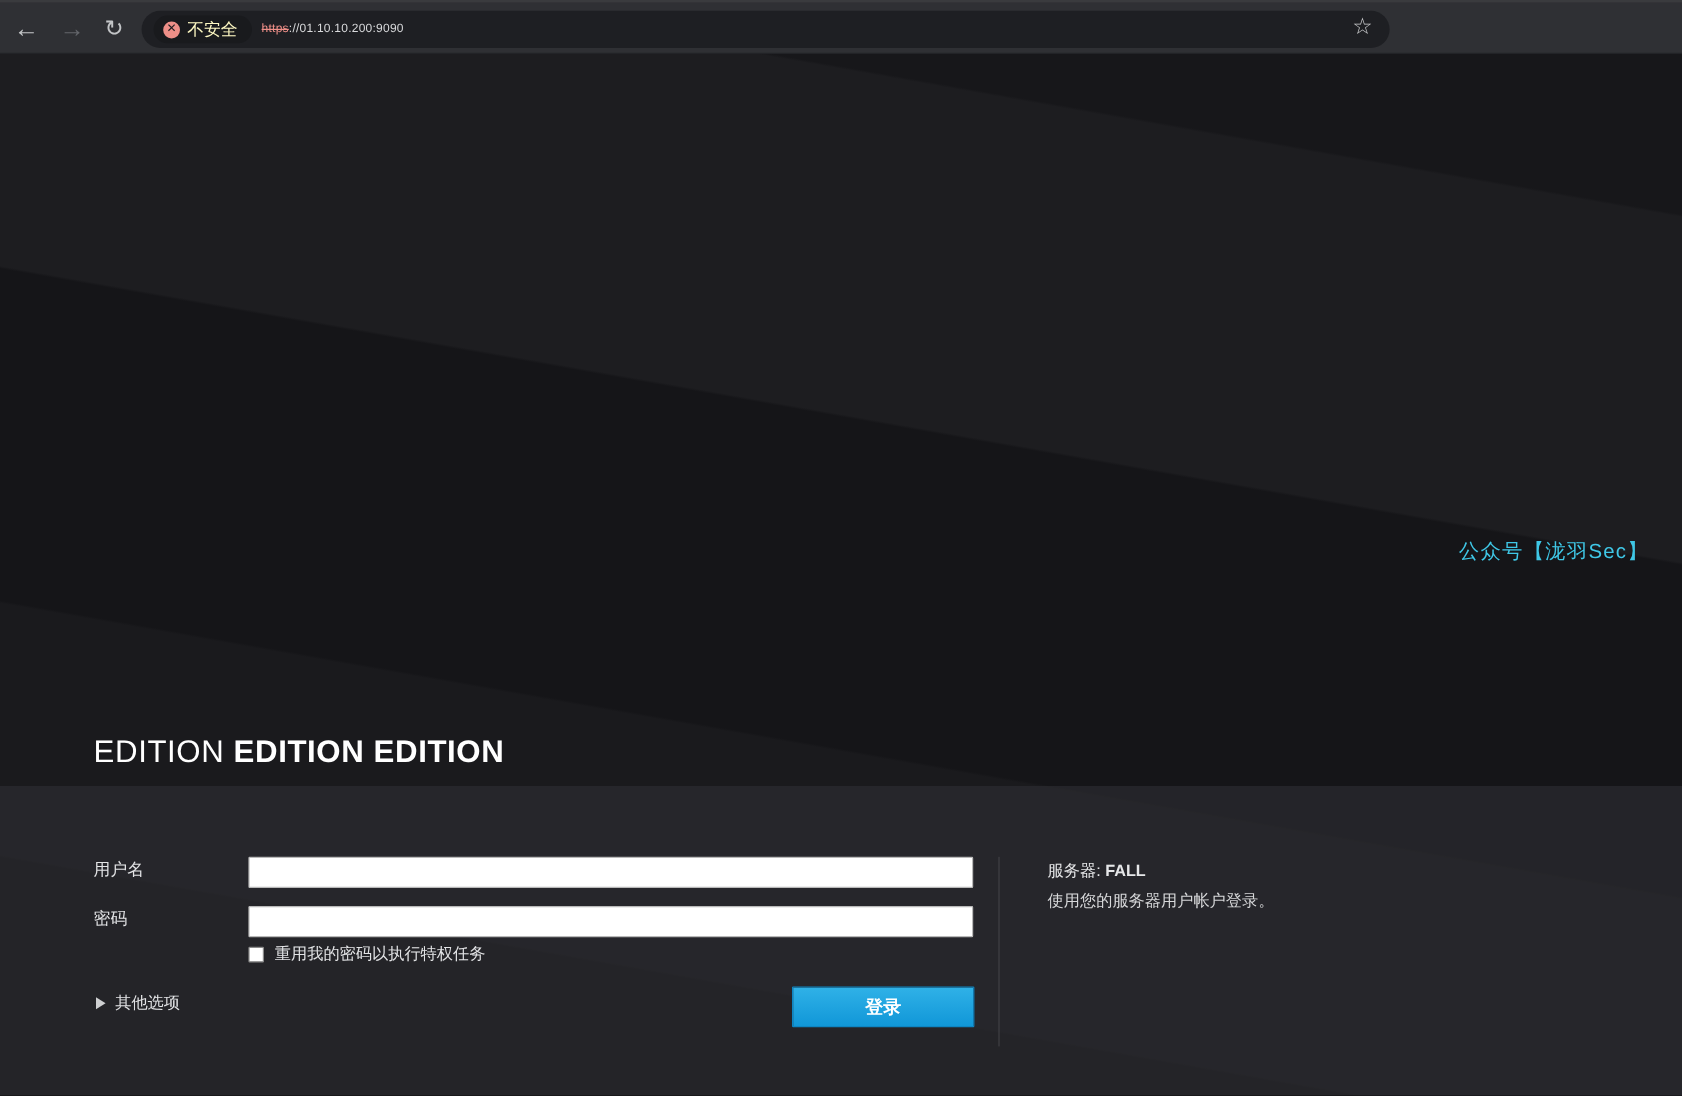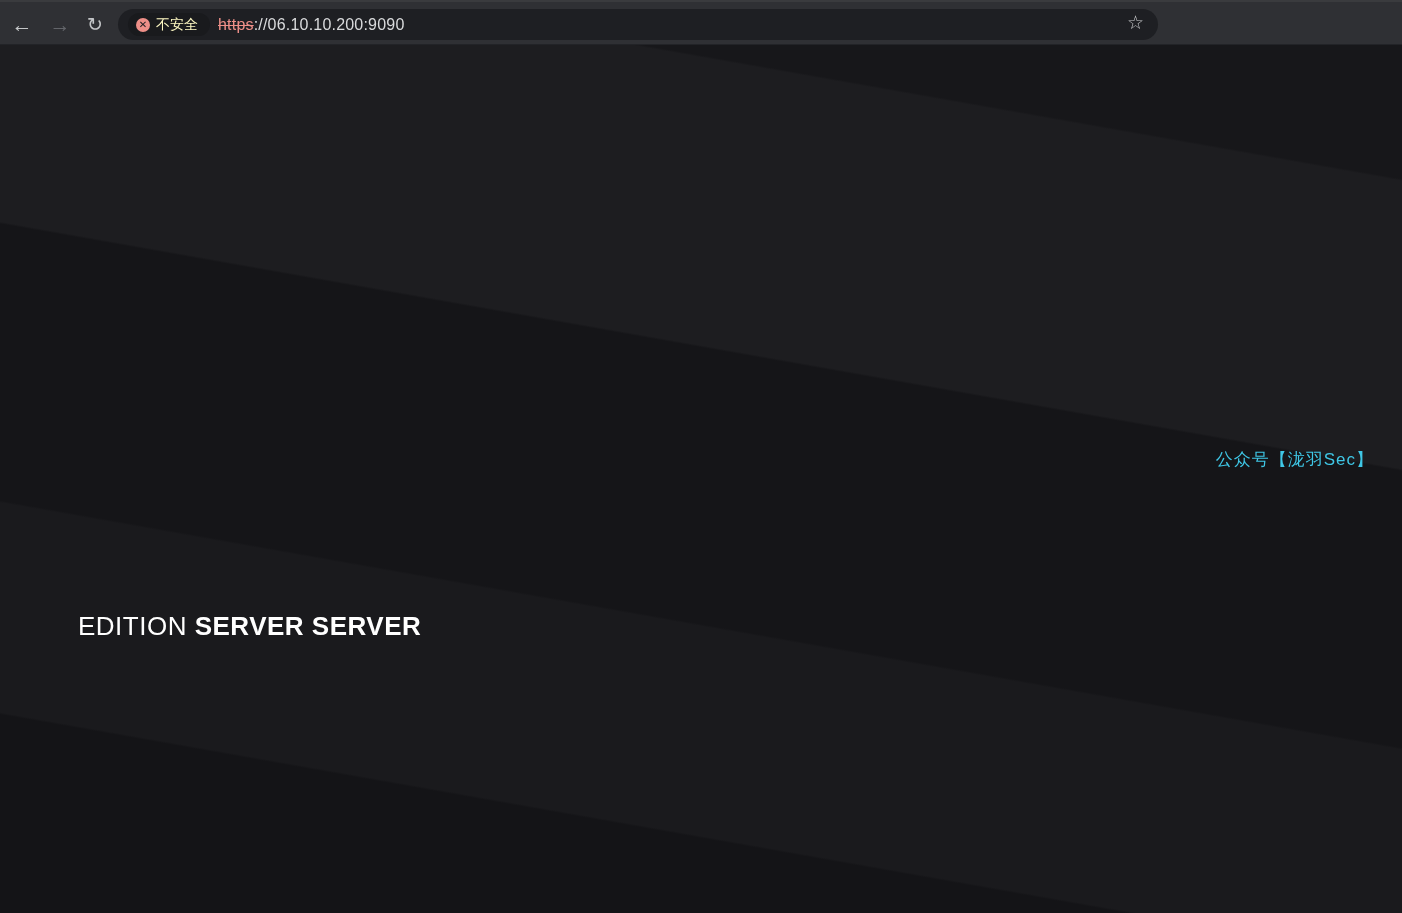"https" .url-text { font-size: 16px -> 10px }
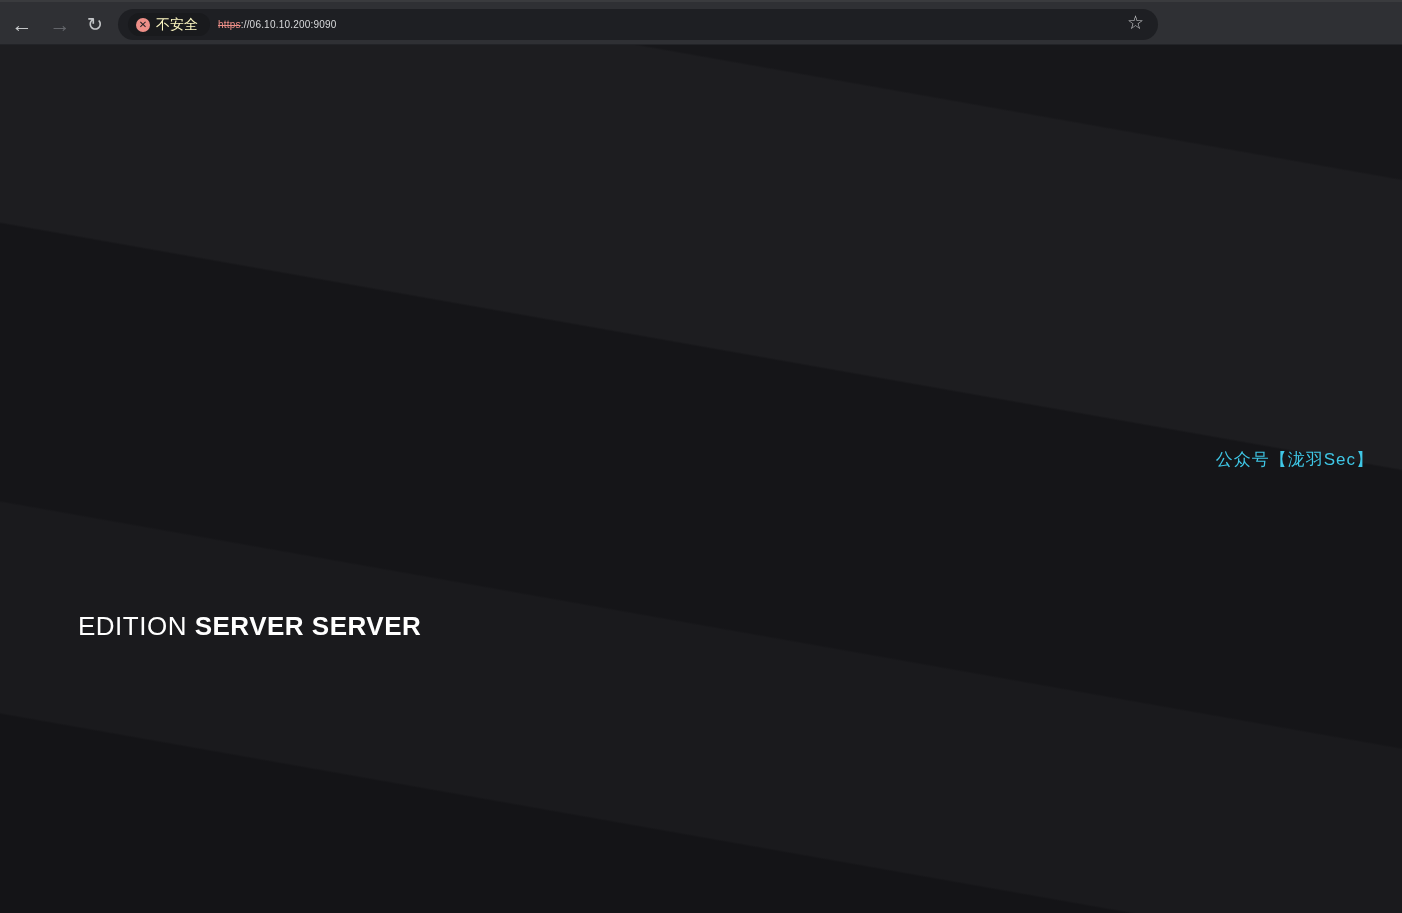"://06.10.10.200:9090" span { text: ://06.10.10.200:9090 -> ://01.10.10.200:9090 }
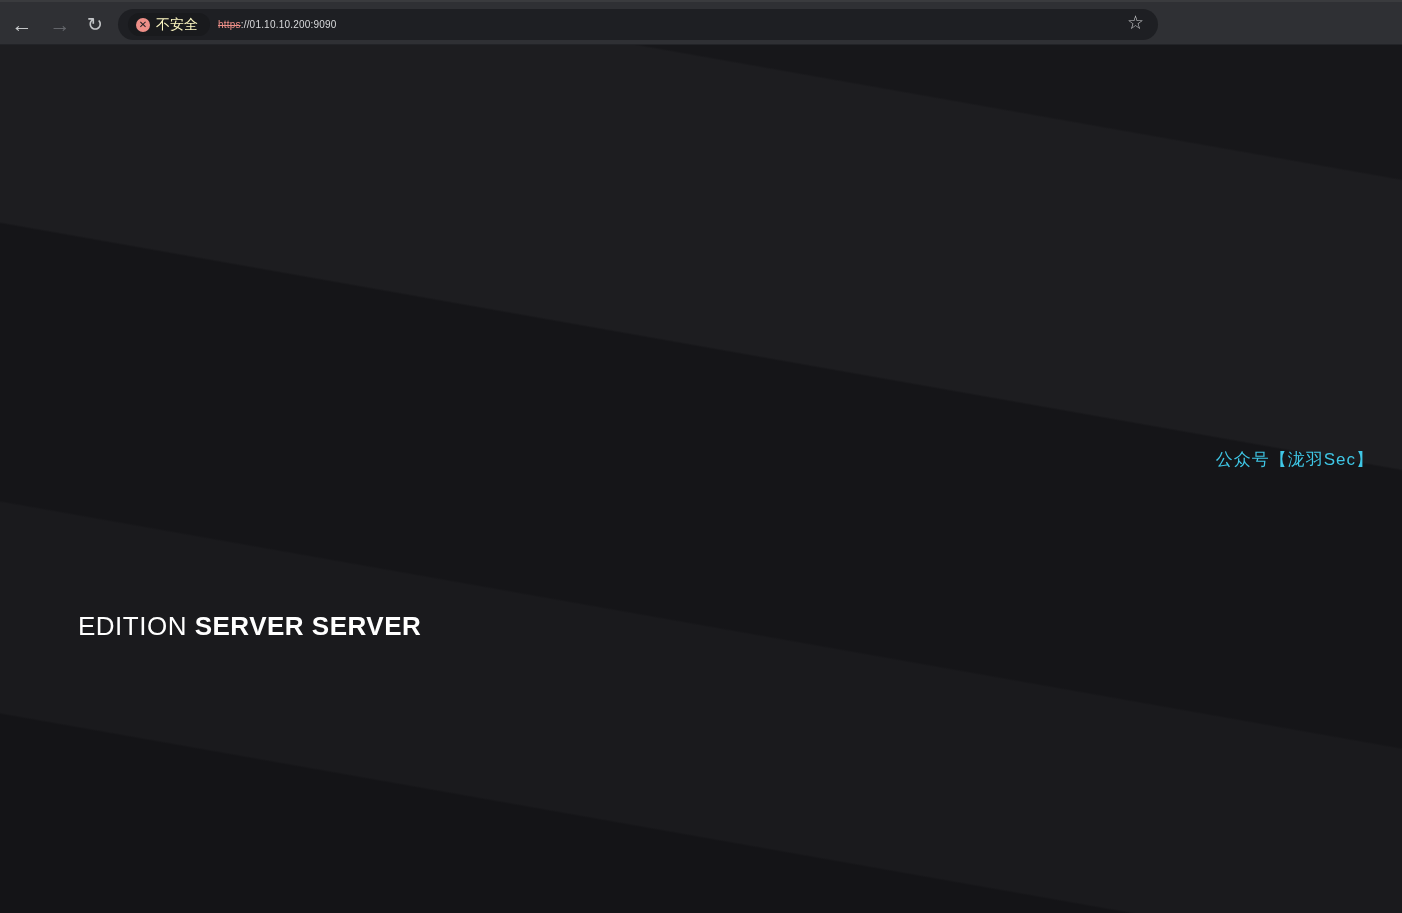"SERVER SERVER" b { text: SERVER SERVER -> EDITION EDITION }
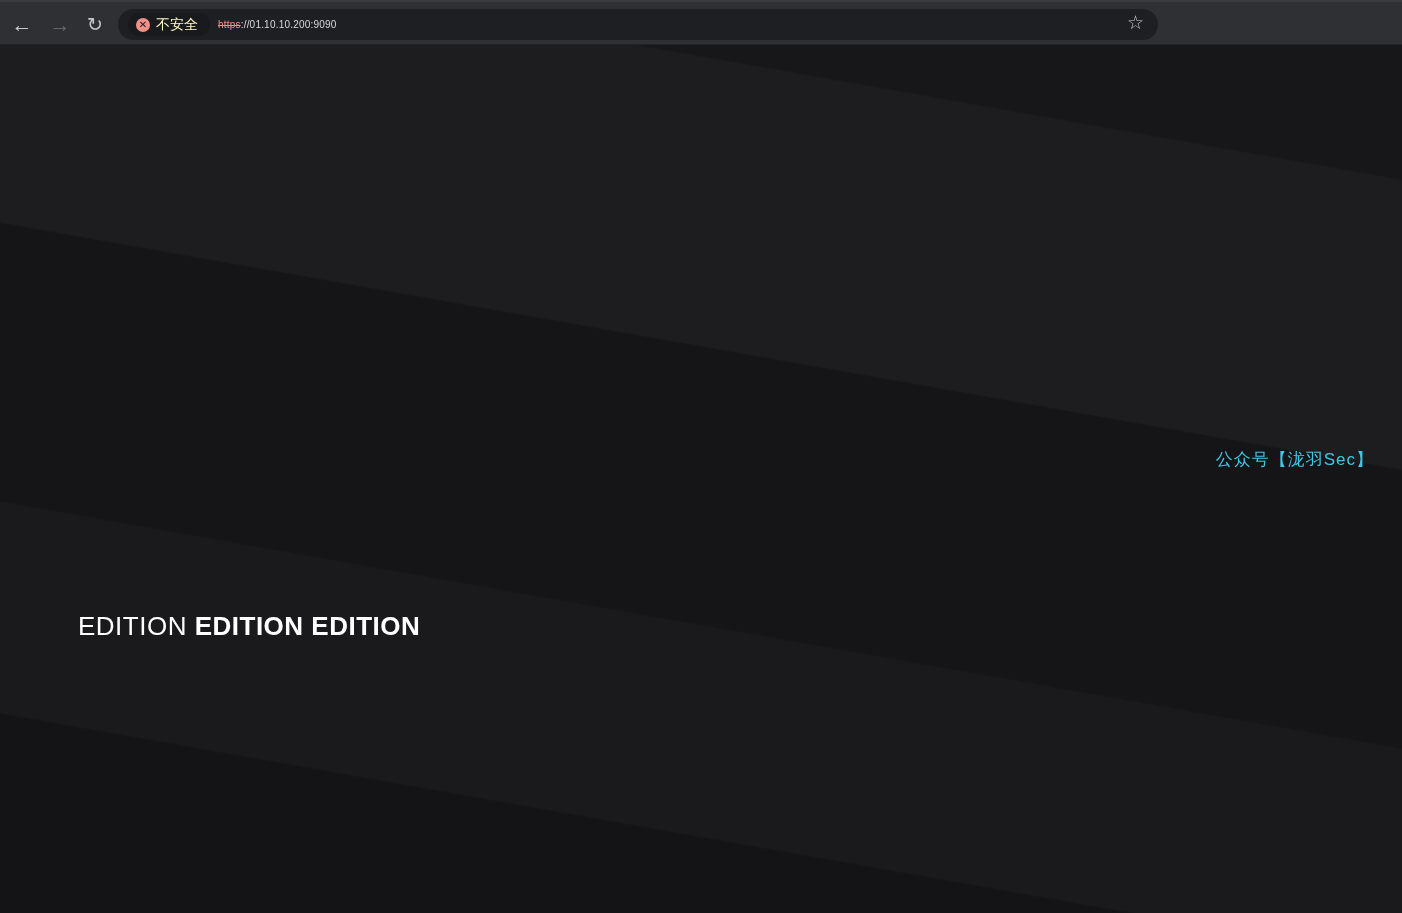"用户名" div.band { html: none -> <div> <label>用户名</label> <input> <label>密码</label> <input> <input> <label>重用我的密码以执行特权任务</label> <div> <span></span> <span>其他选项</span> </div> <button>登录</button> <div></div> <div><span>服务器: </span><b>FALL</b></div> <div>使用您的服务器用户帐户登录。</div> </div> }
